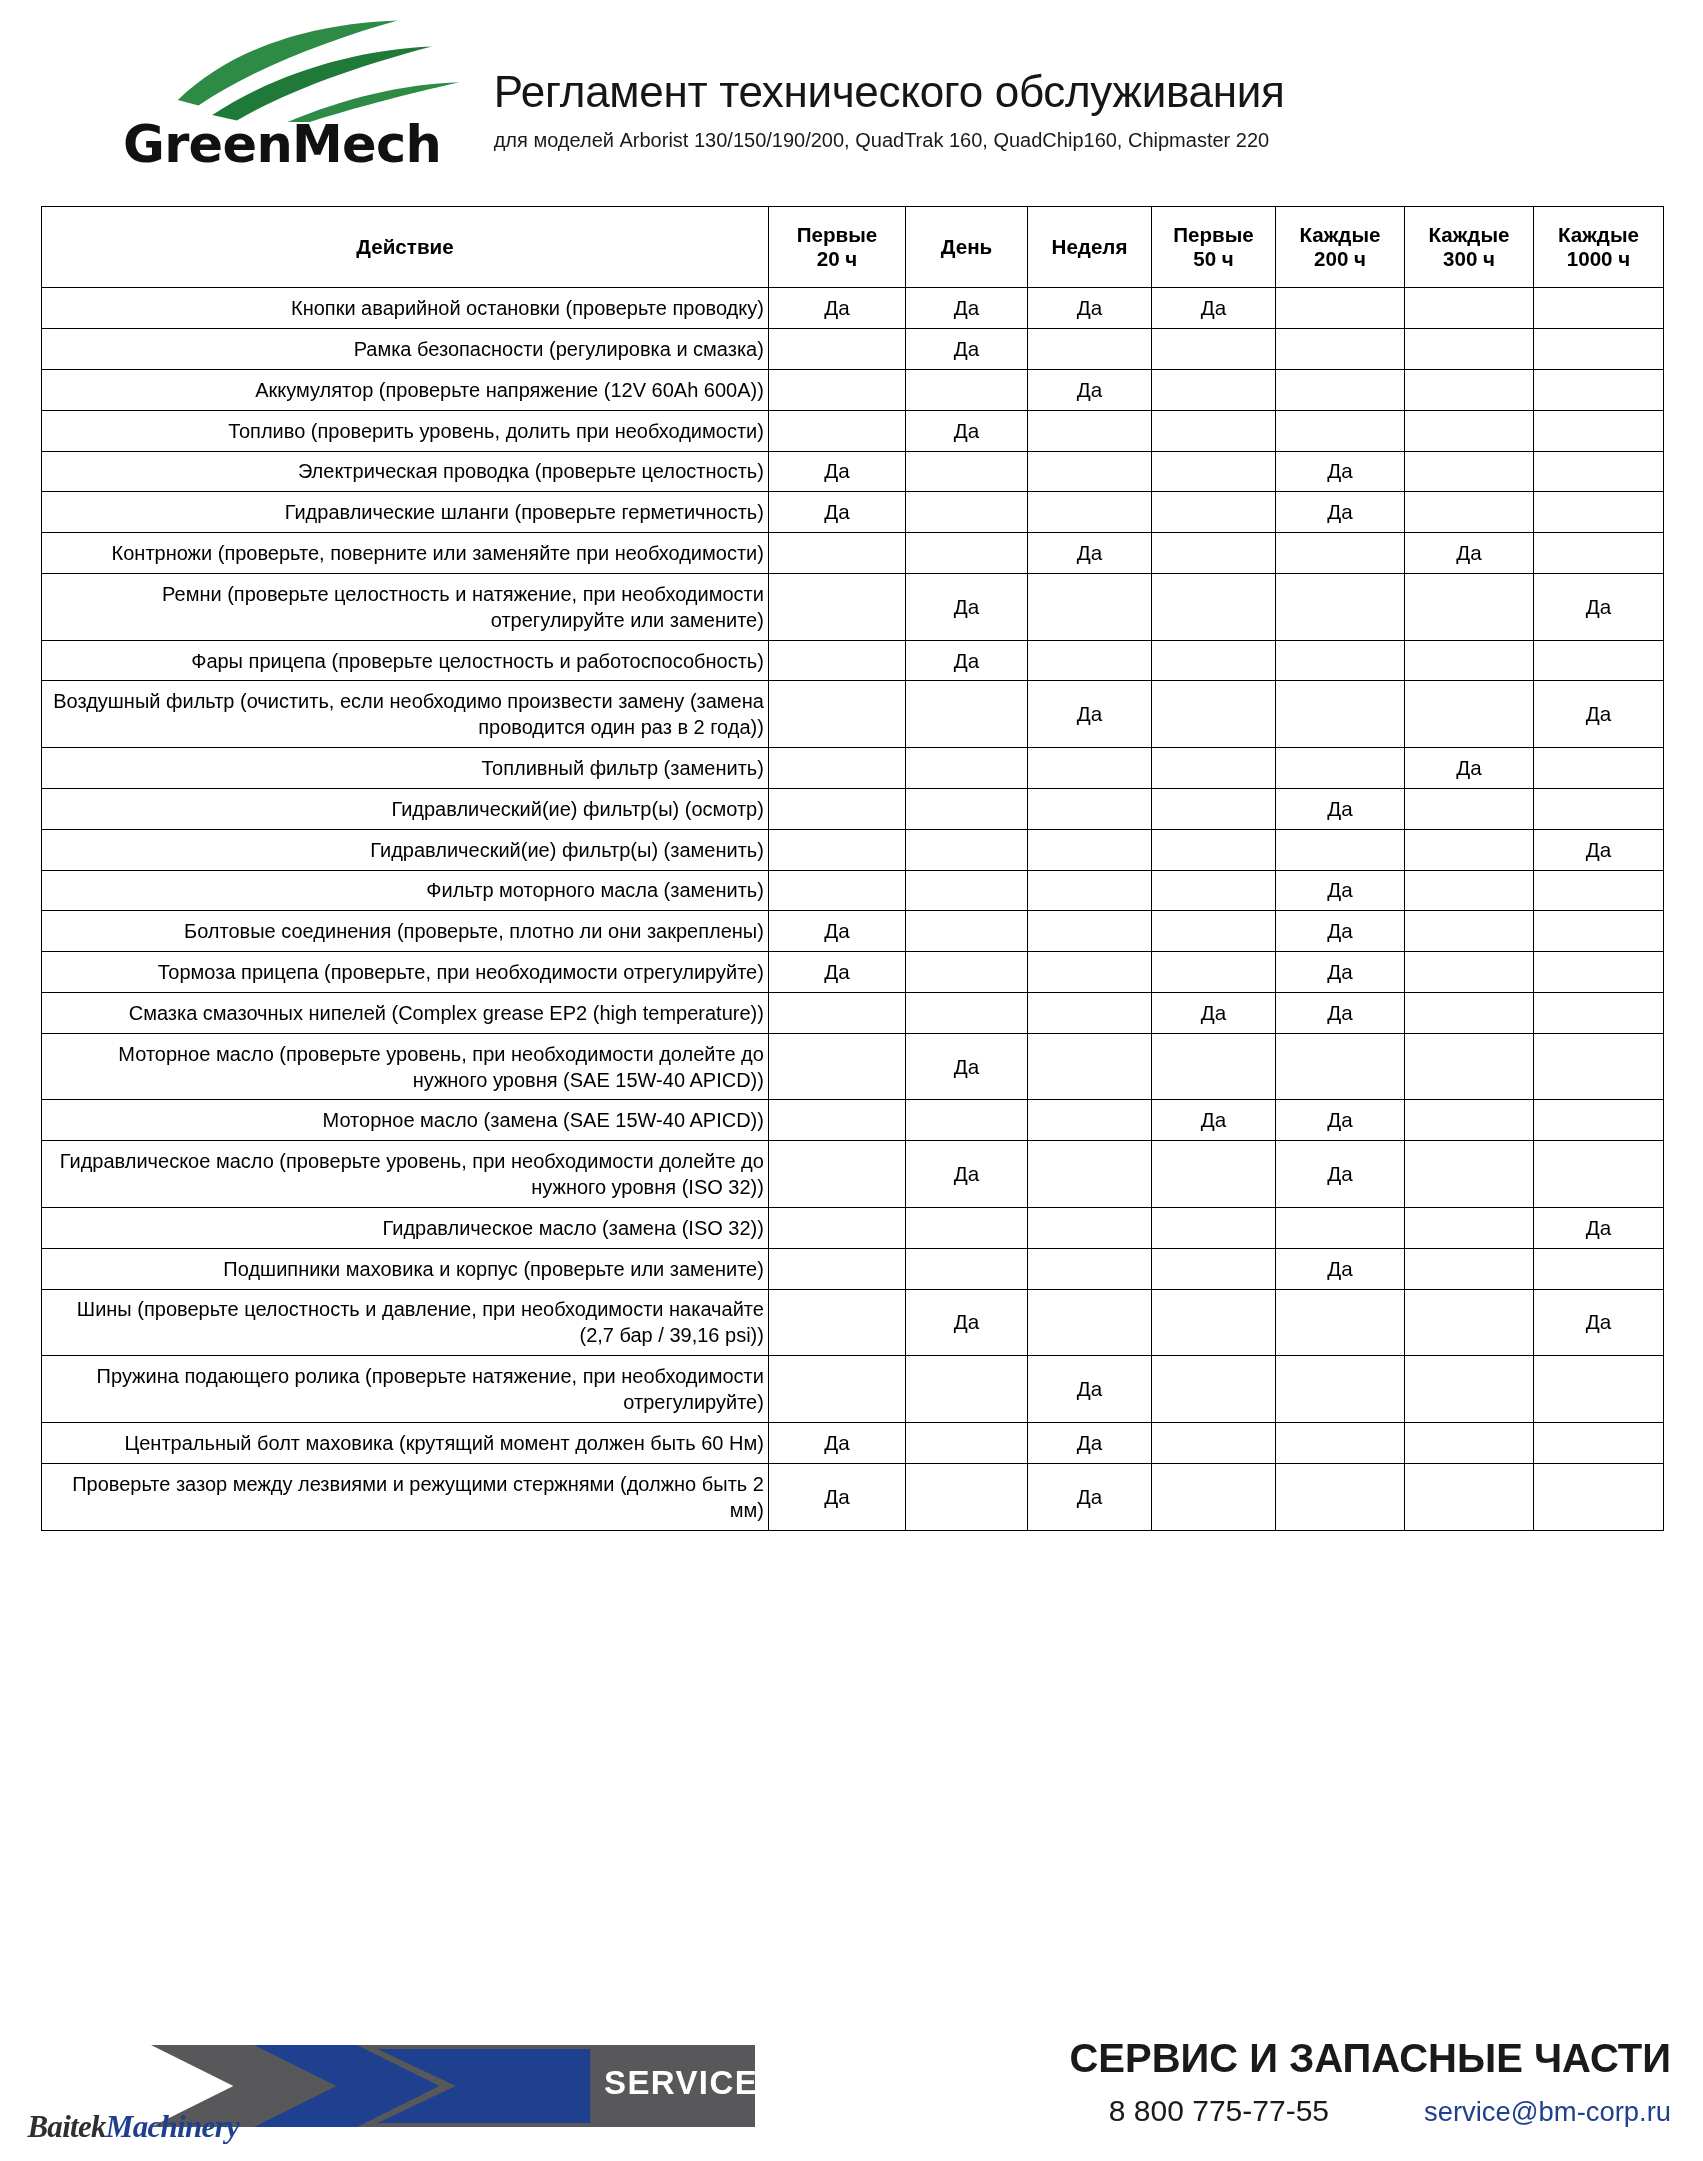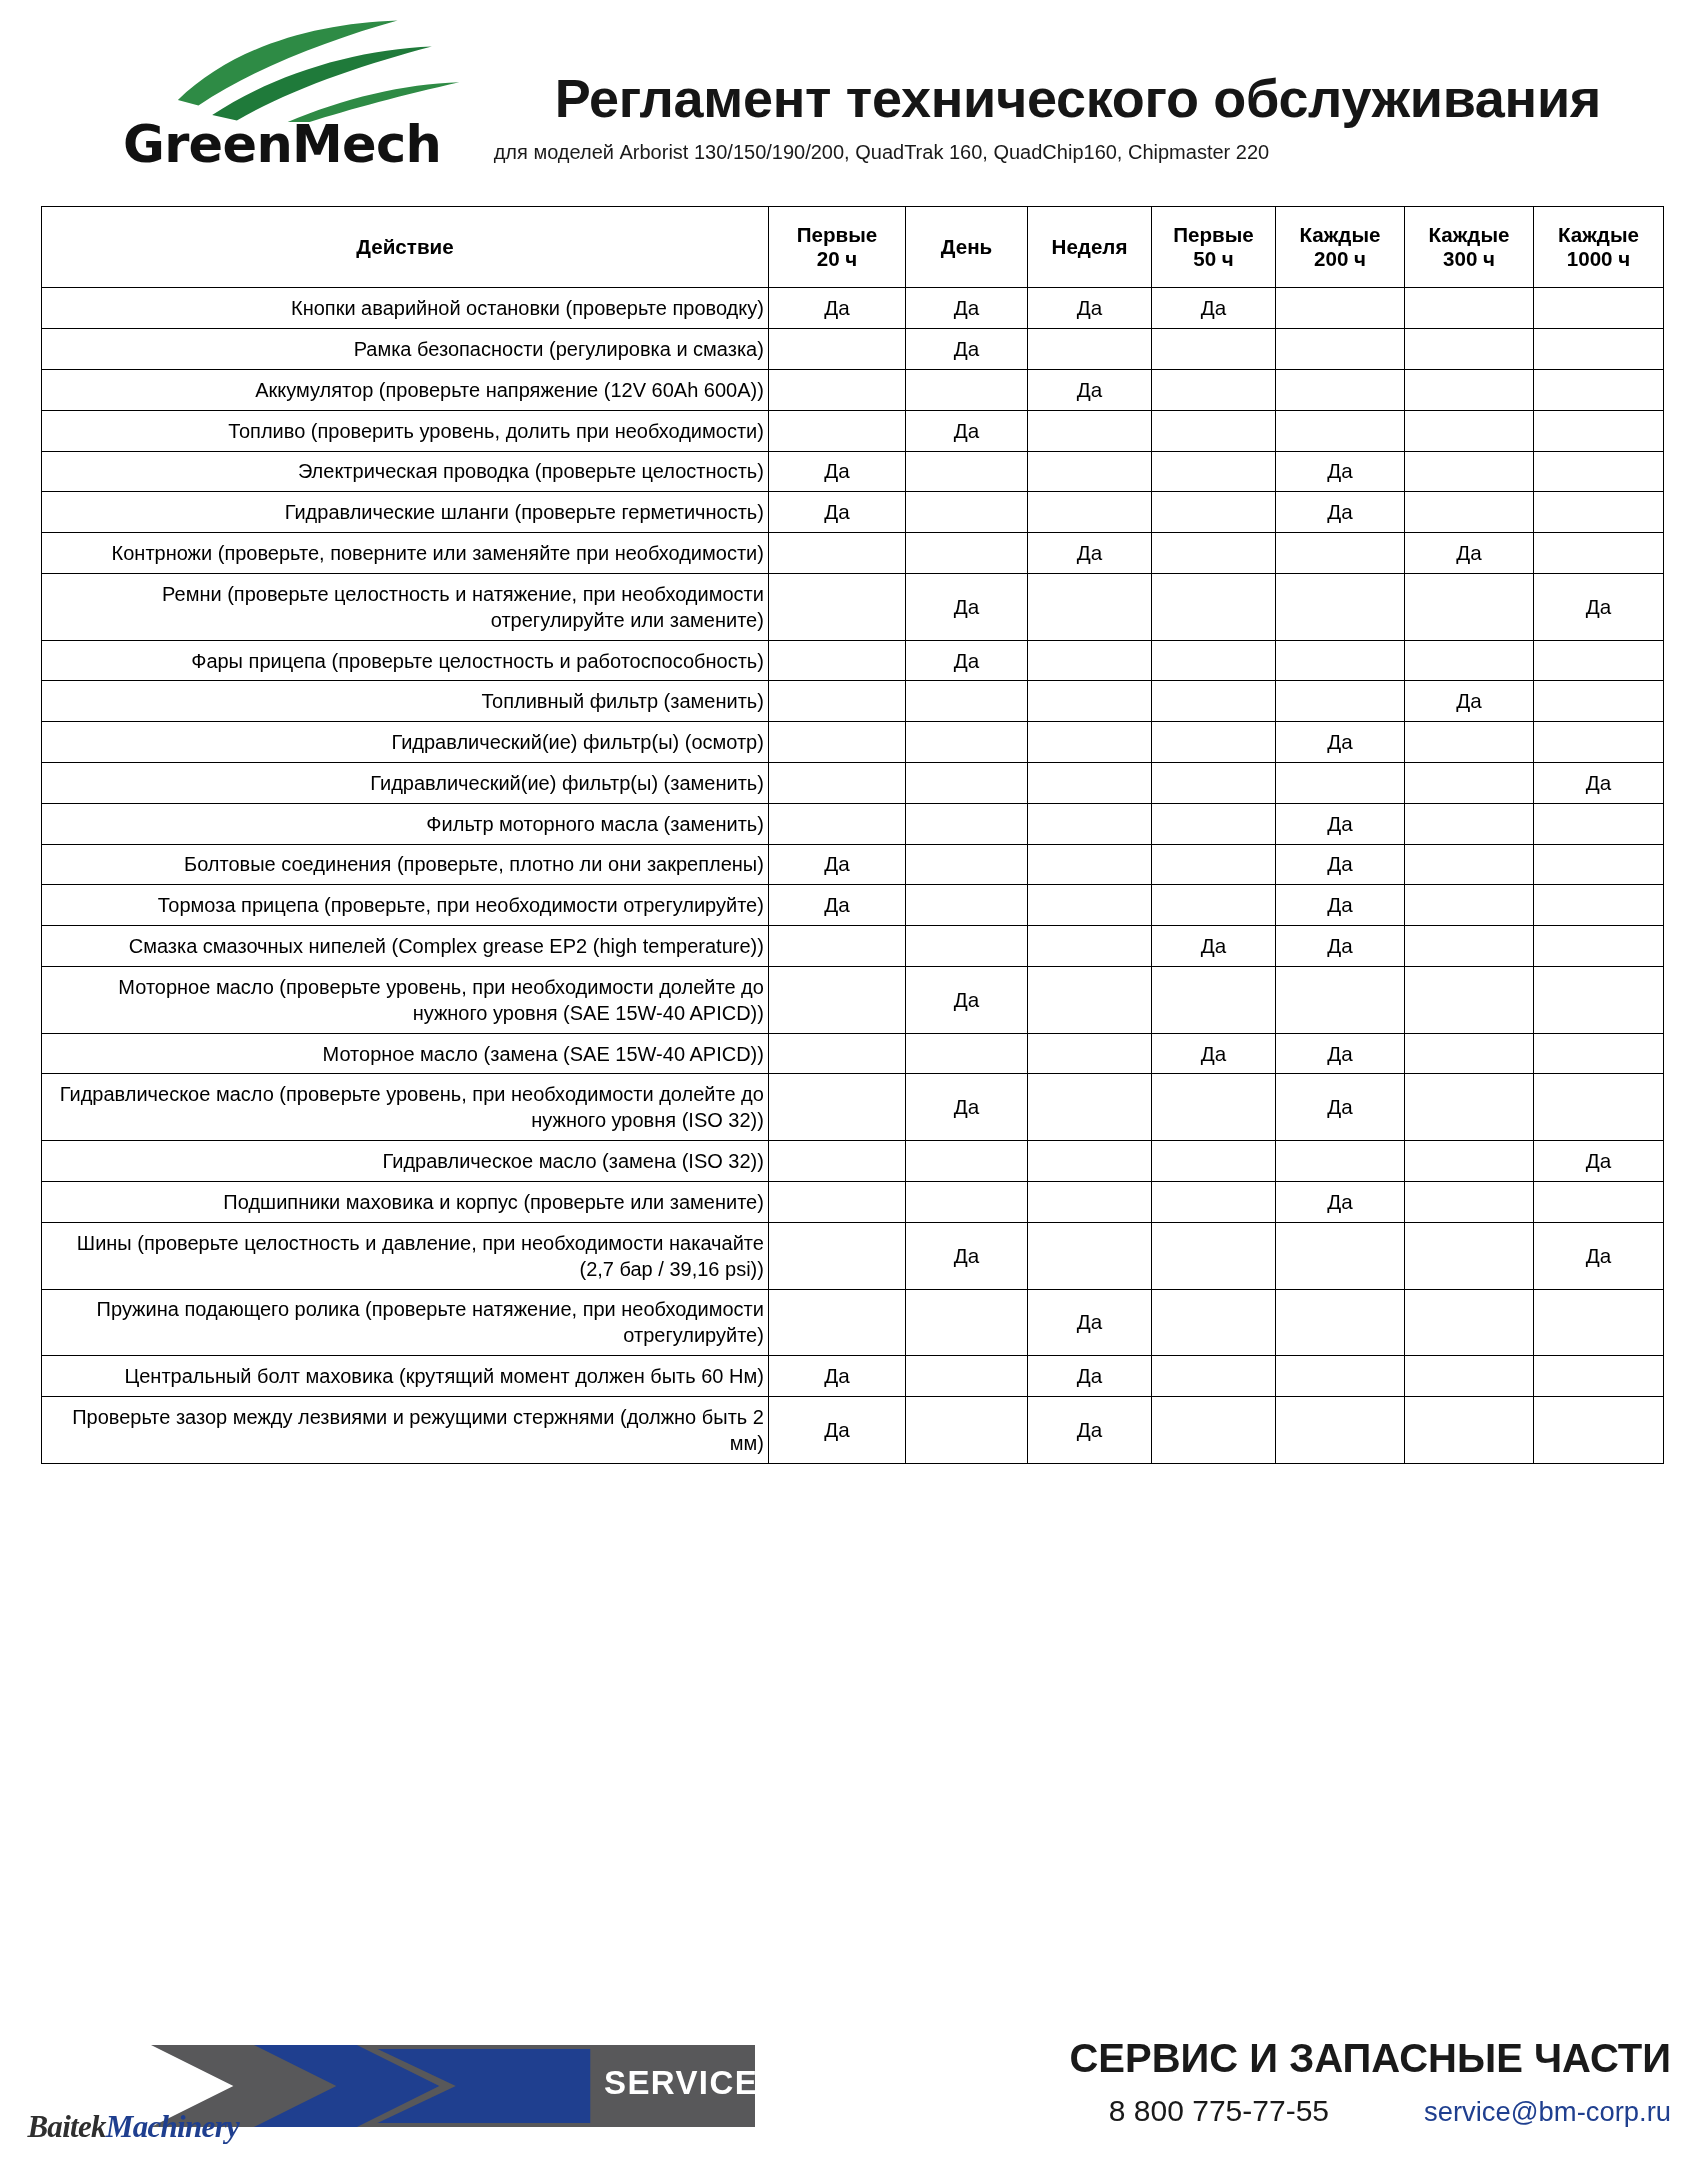"Регламент технического обслуживания" .doc-title { font-size: 54px -> 44px; font-weight: 700 -> 400; text-align: center -> none }
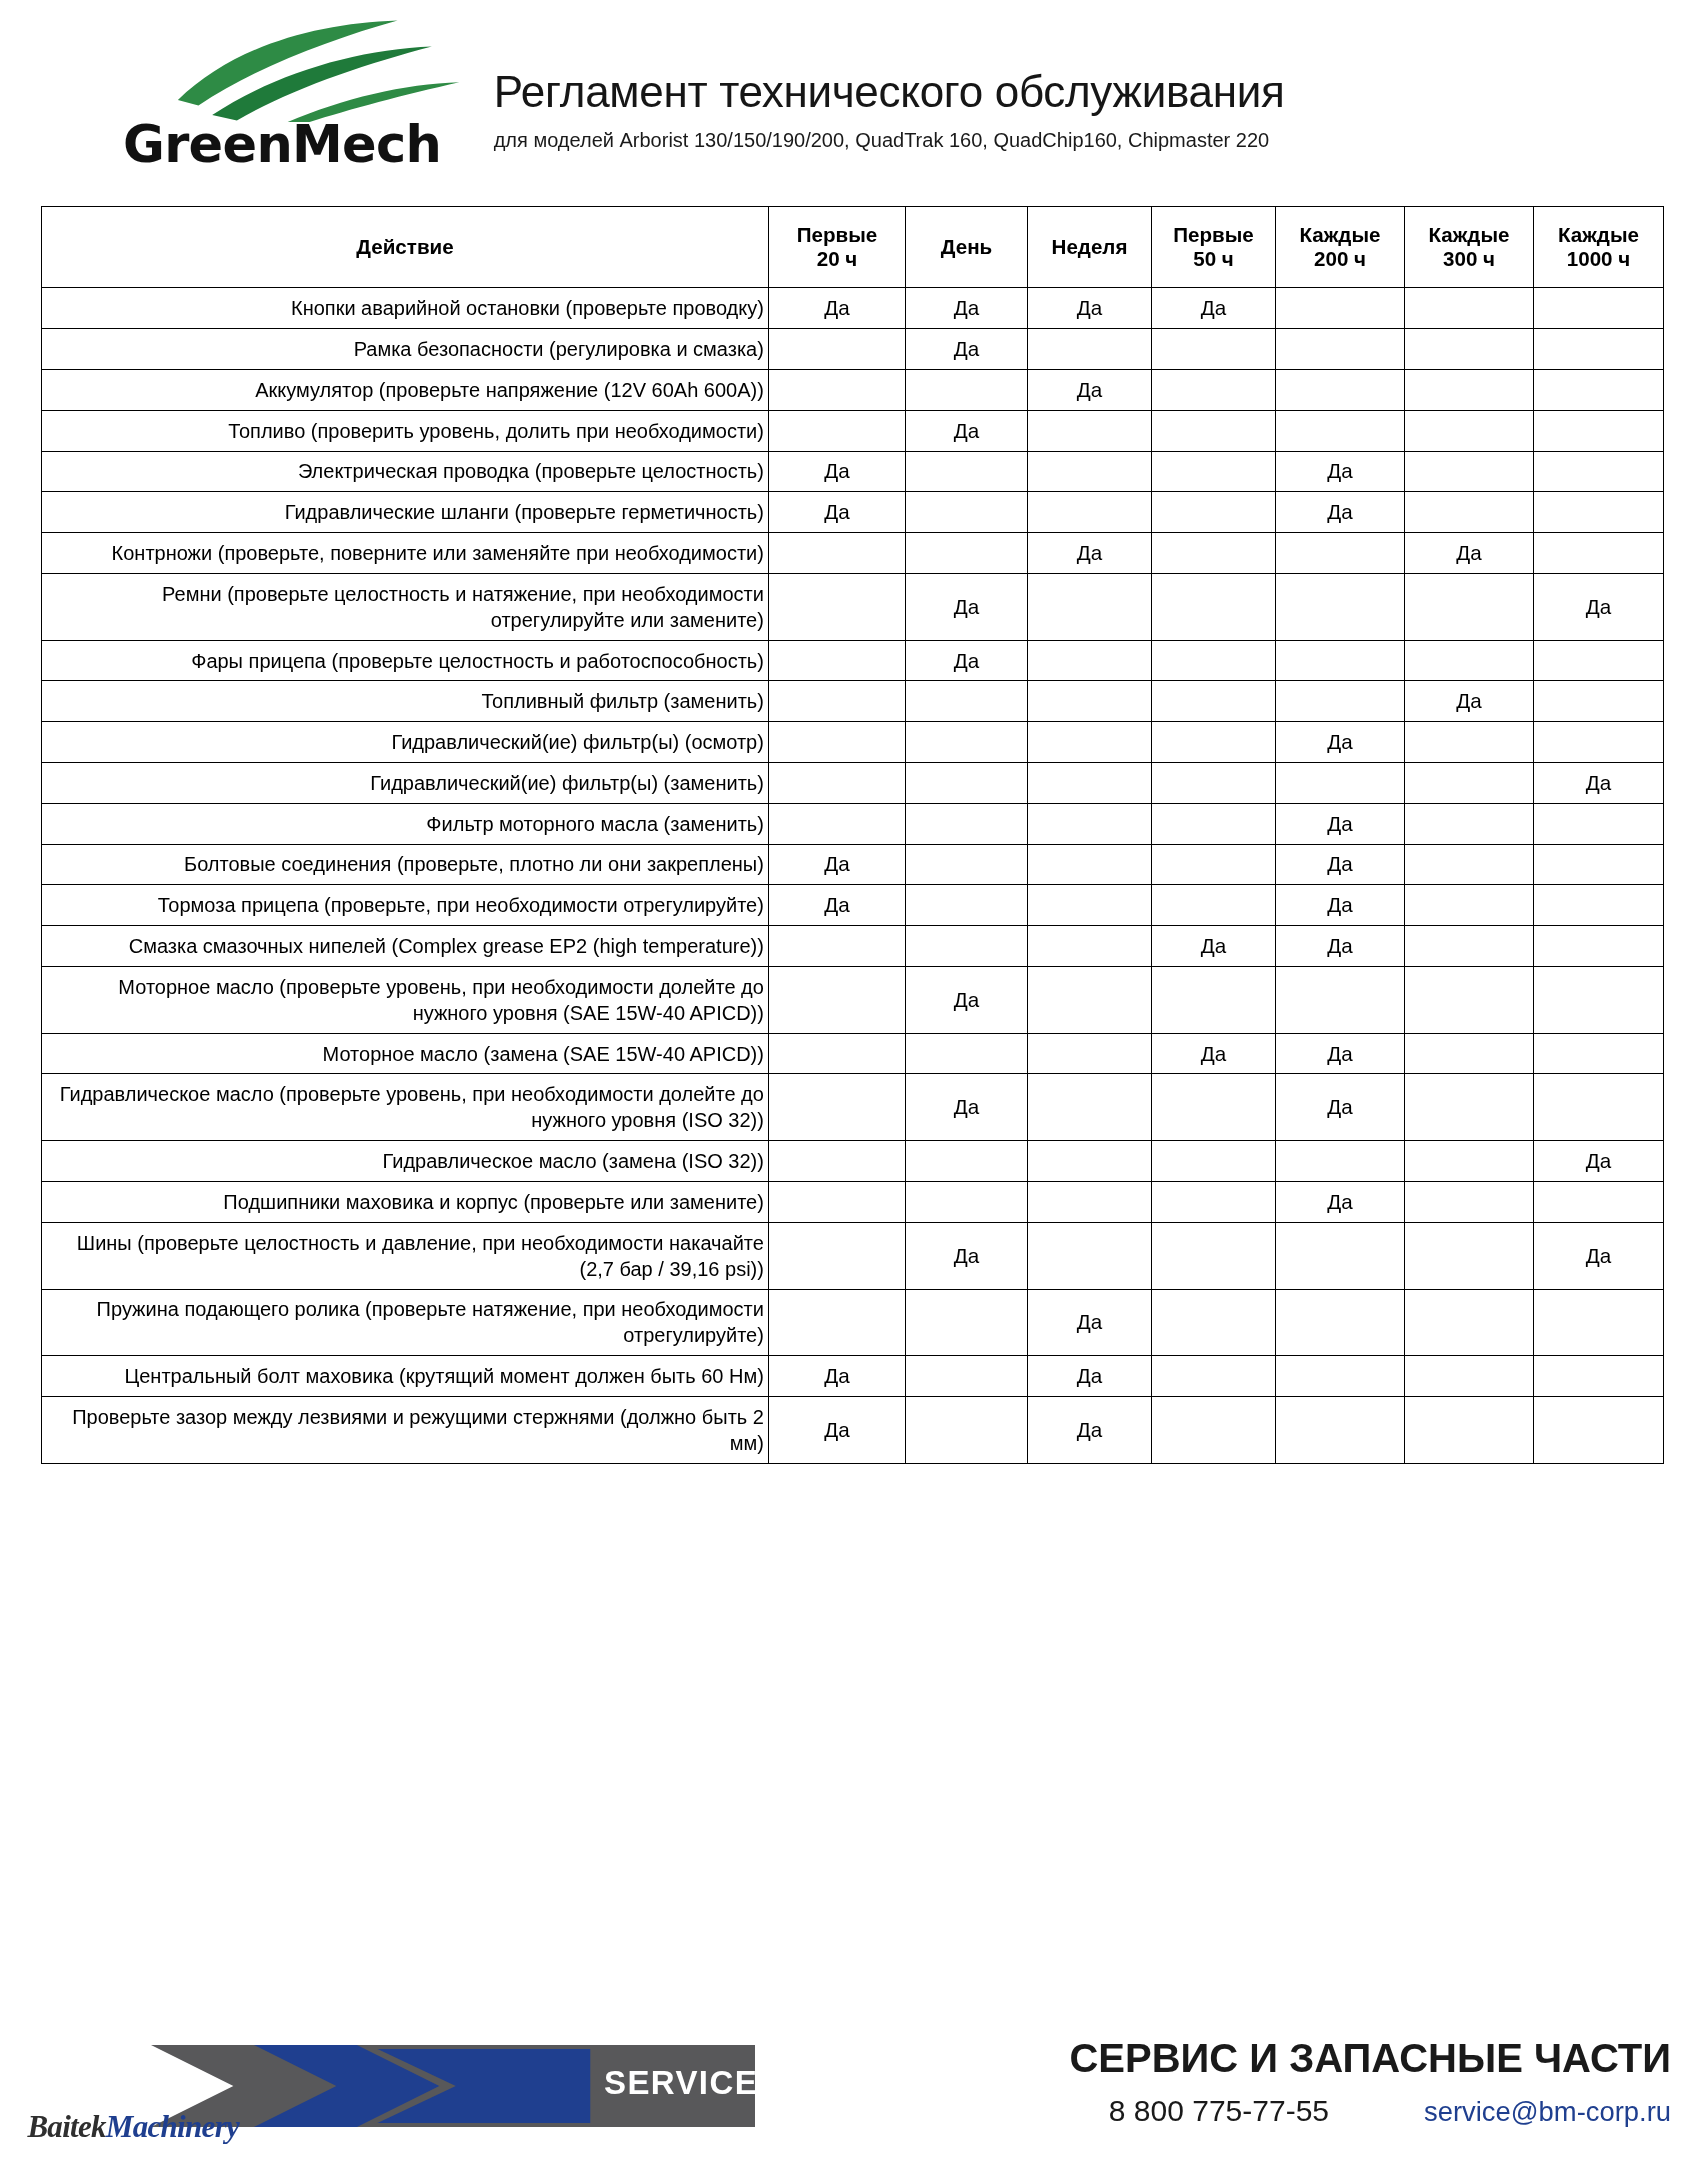"Воздушный фильтр (очистить, если" tr { html: none -> <tr> <td>Воздушный фильтр (очистить, если необходимо произвести замену (замена проводится один раз в 2 года))</td> <td></td> <td></td> <td>Да</td> <td></td> <td></td> <td></td> <td>Да</td> </tr> }
